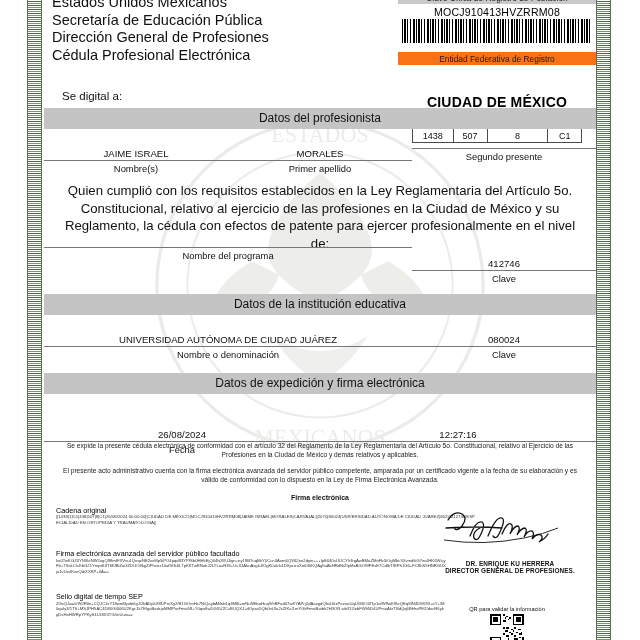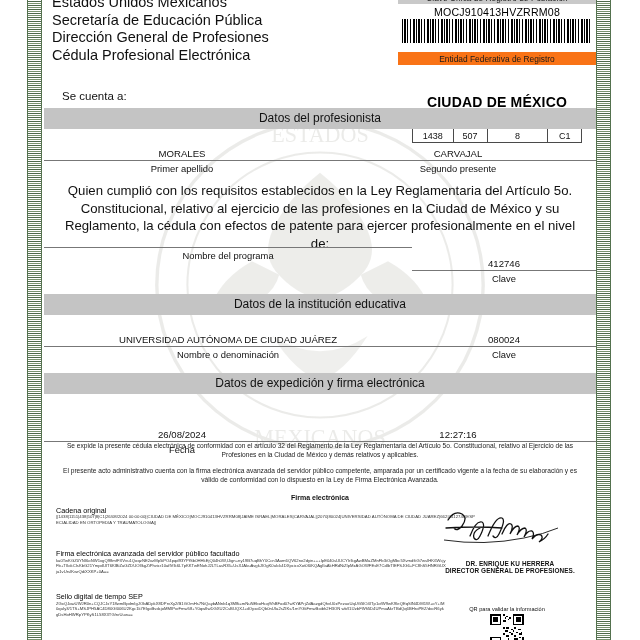"Se cuenta a:" div.se-expide { text: cuenta -> digital }
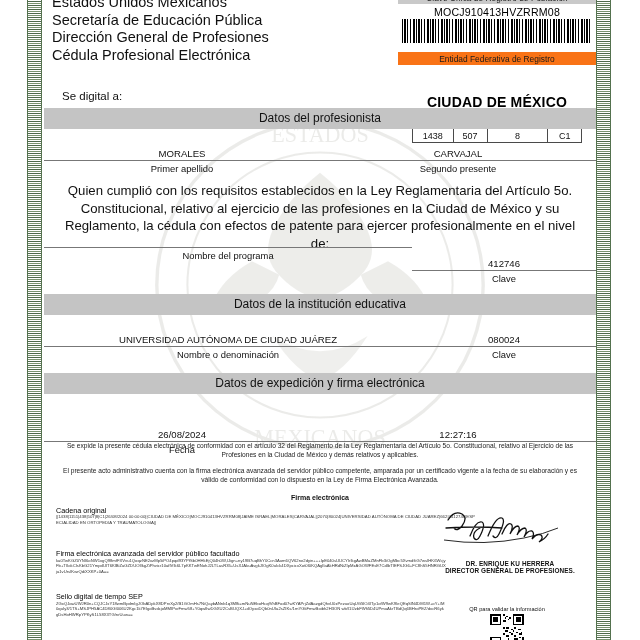"JAIME ISRAEL" div.fcell { html: none -> <div> <div>JAIME ISRAEL</div> <div></div> <div>Nombre(s)</div> </div> }
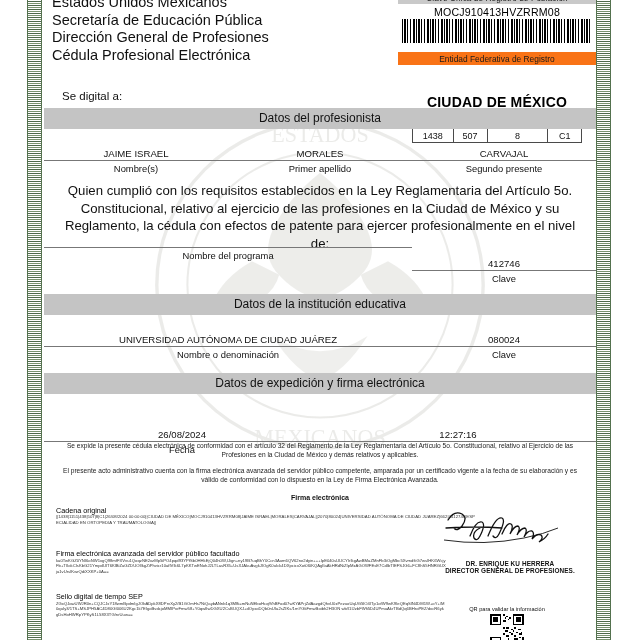"CARVAJAL" div.fval { html: <div>CARVAJAL</div> -> none }
